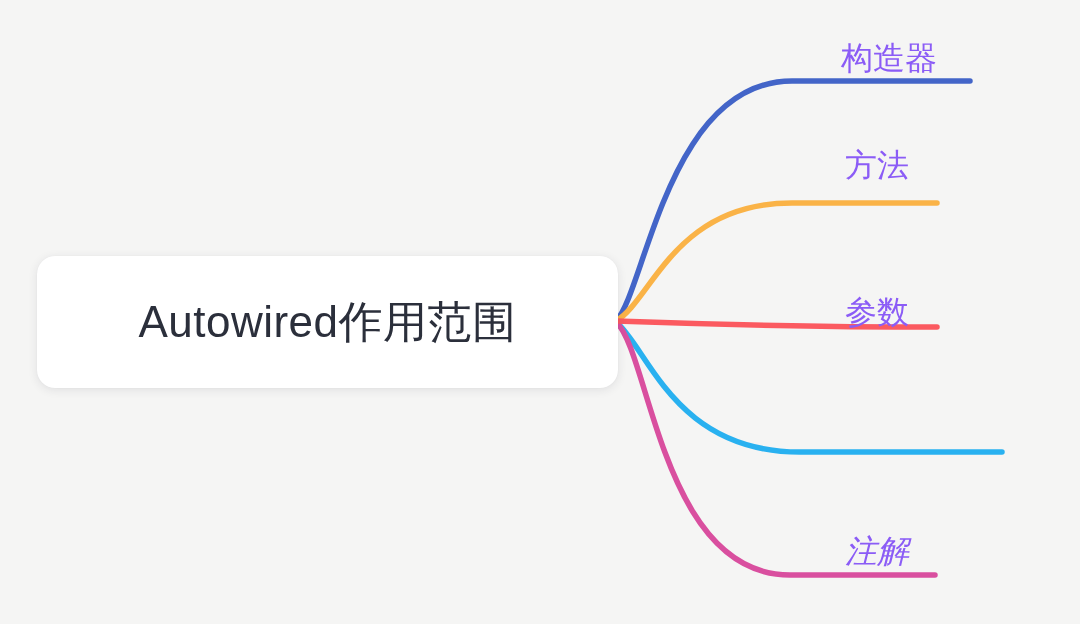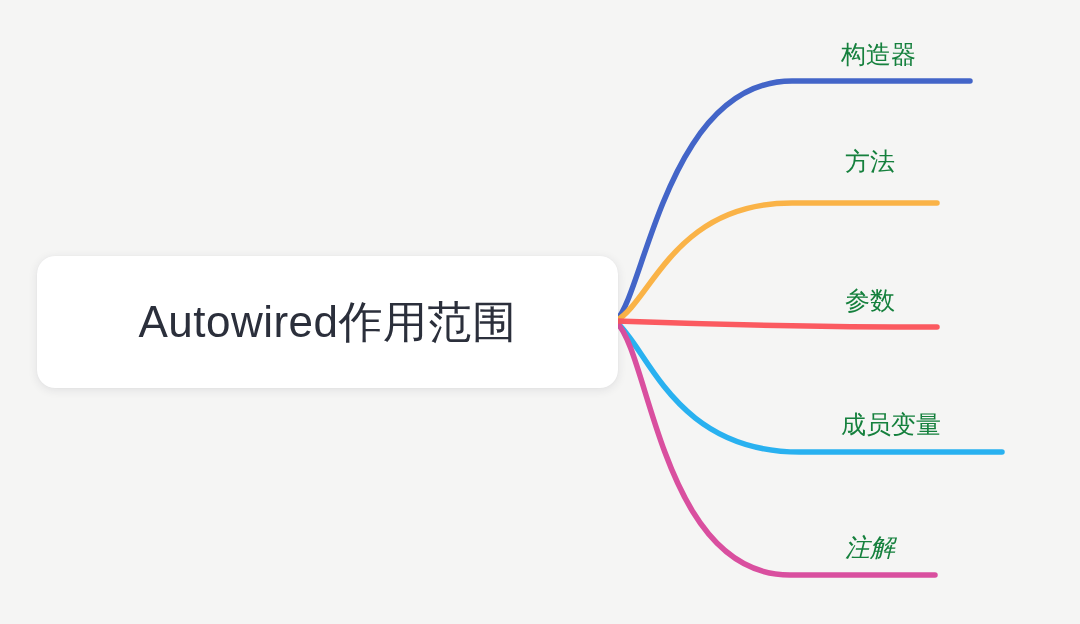"构造器" .branch-label { color: #15803d -> #8b5cf6; font-size: 25px -> 32px }
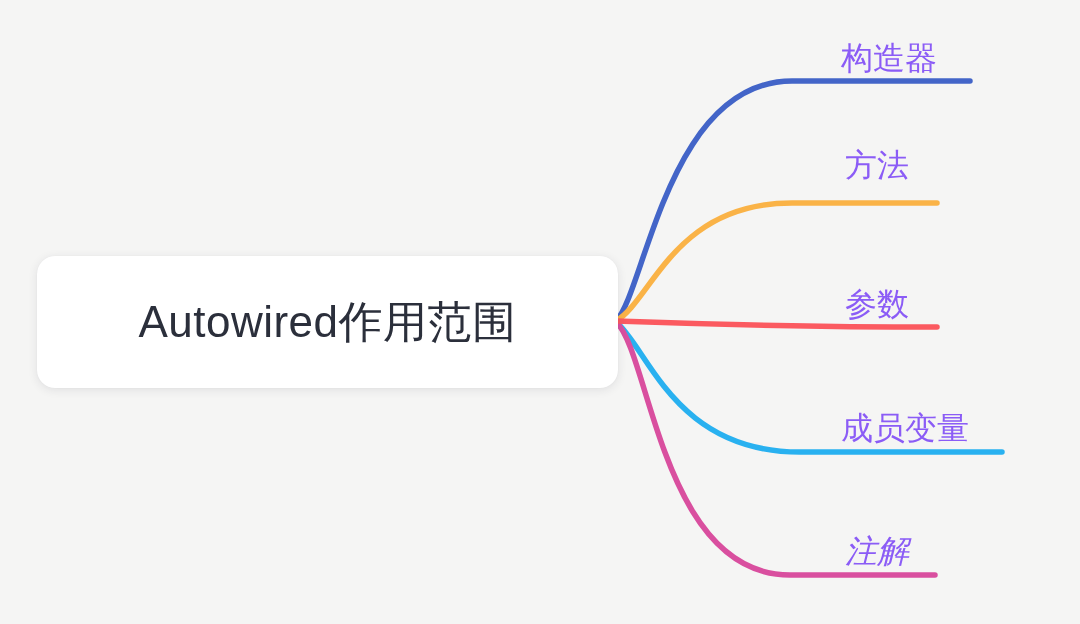"参数" .branch-label.b2 { top: 287px -> 295px }
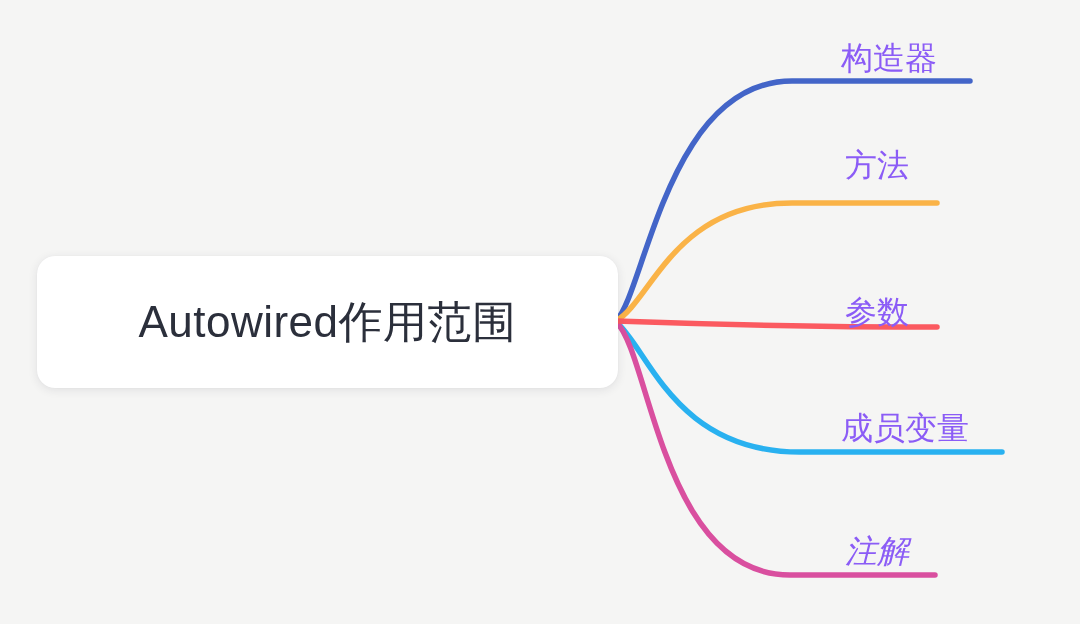"成员变量" div.branch-label { html: <div>成员变量</div> -> none }
